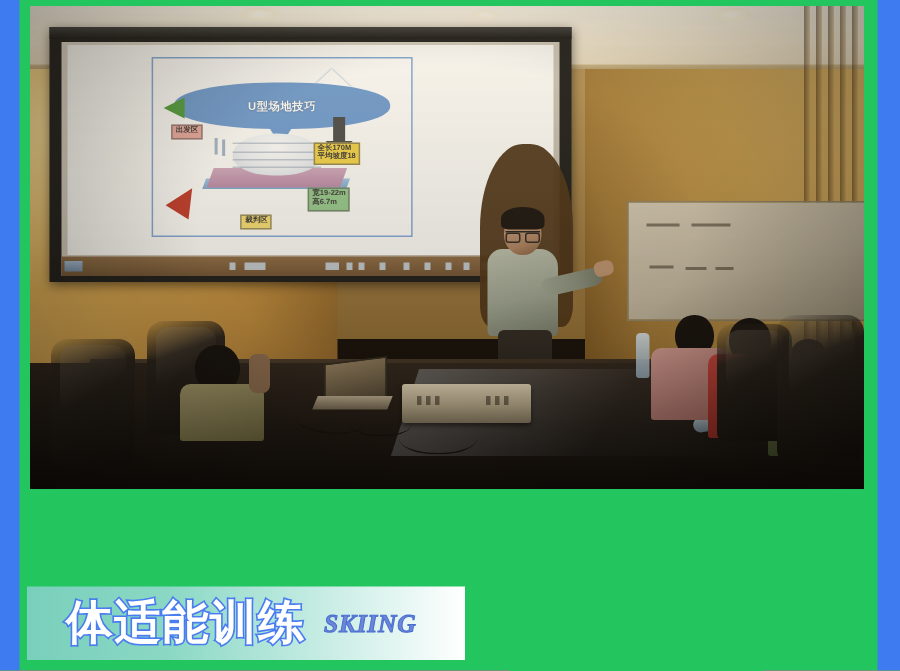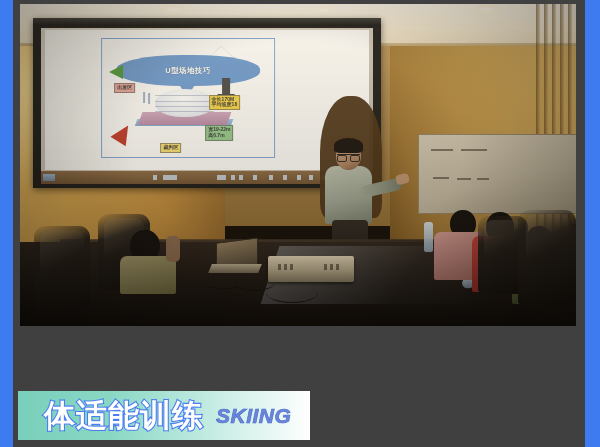"体适能训练" .page { background: #404040 -> #22c55e }
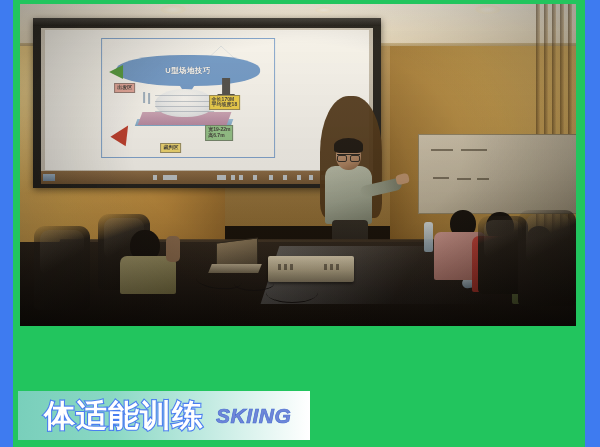"SKIING" .banner-en { font-family: none -> Liberation Serif, serif; font-size: 21px -> 17px }
